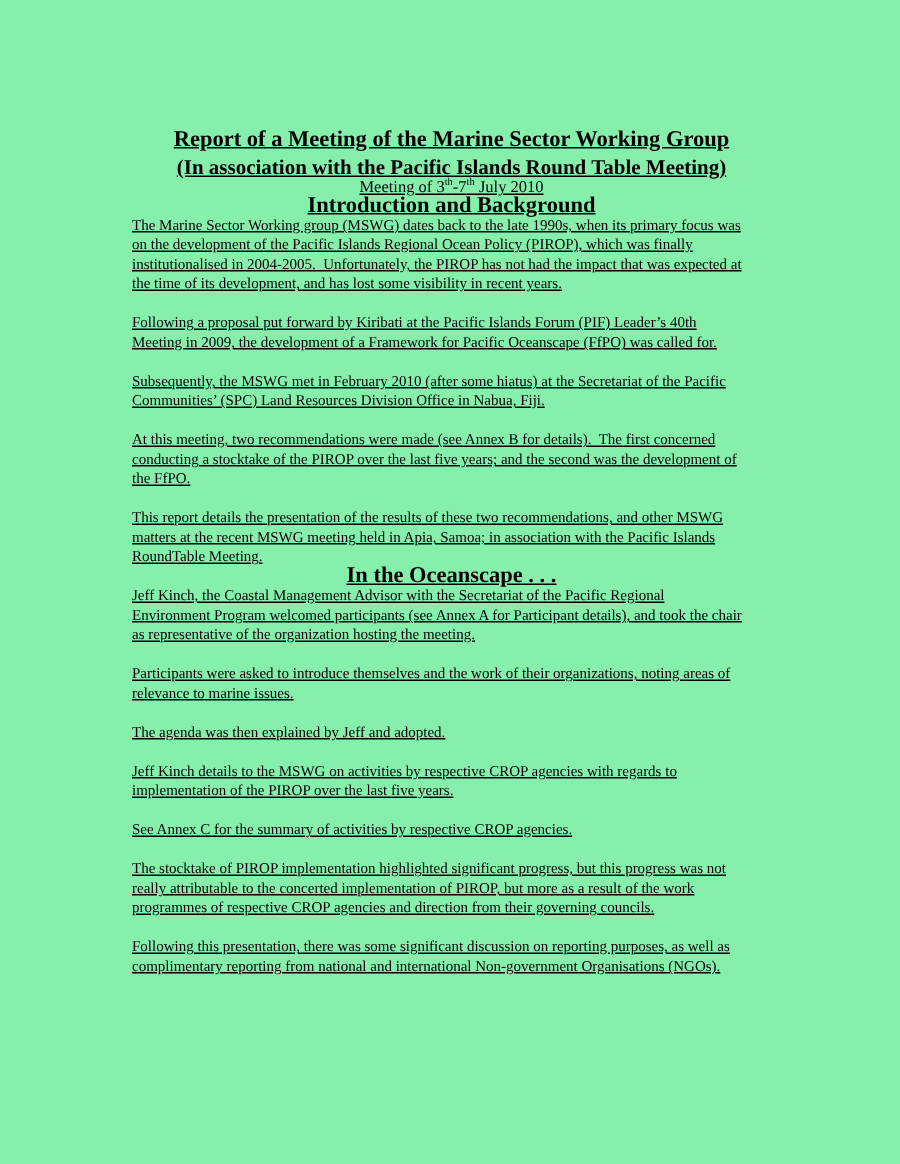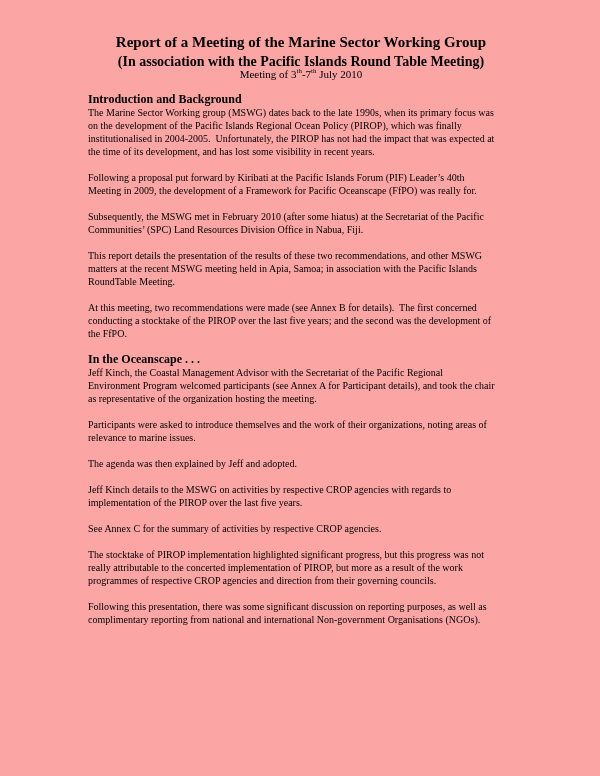"Report of a Meeting of" .page { background: #fca5a5 -> #86efac; padding: 33px 86px 0 88px -> 84px 86px 0 88px; text-decoration: none -> underline }
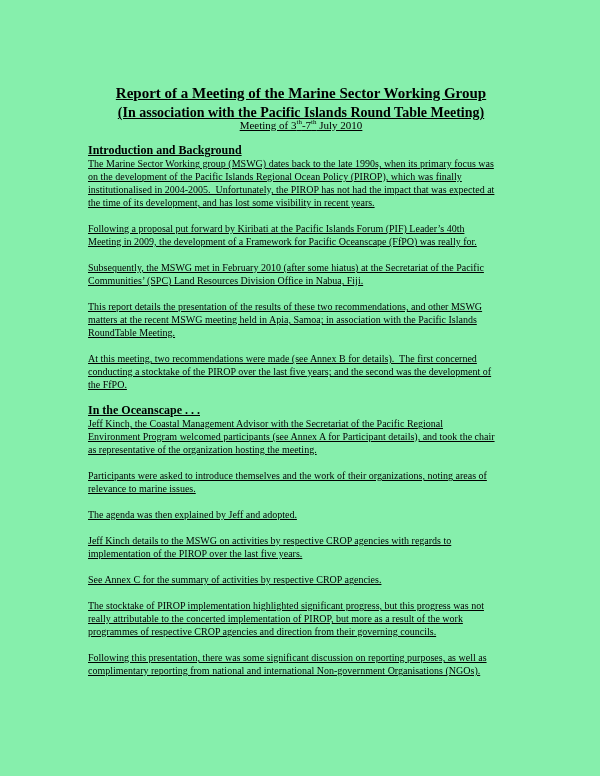"Introduction and Background" .section-heading { font-size: 12px -> 15px; margin-top: 13px -> none; text-align: none -> center }
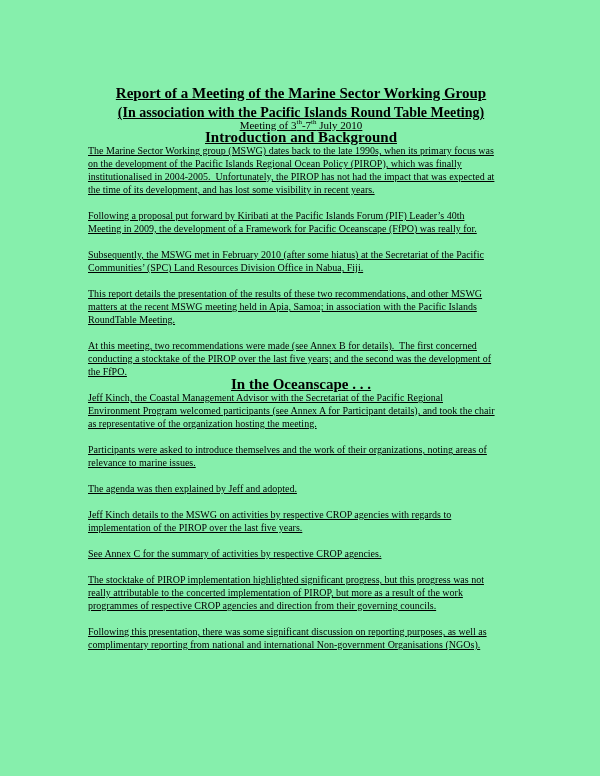"Following a proposal put forward" div.para { text: really -> called }
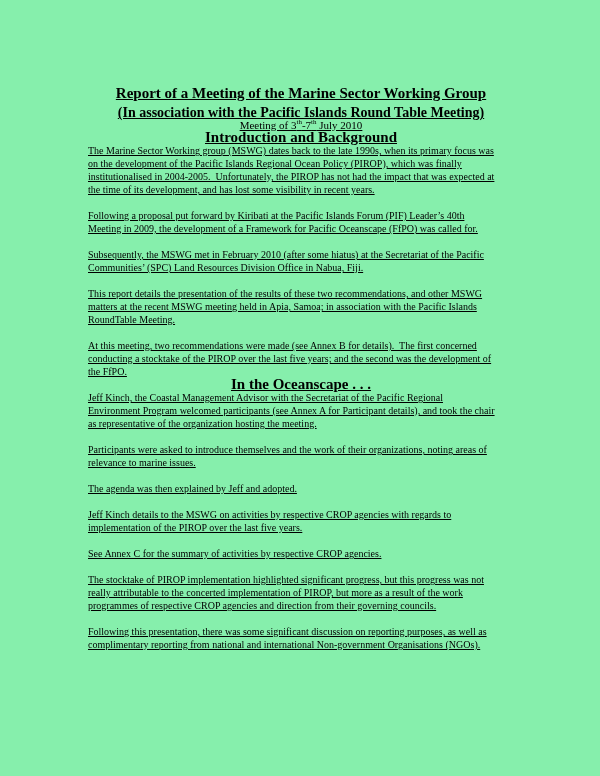"This report details the presentation" div.para { order: before "At this meeting, two recommendations" -> after "At this meeting, two recommendations" }
